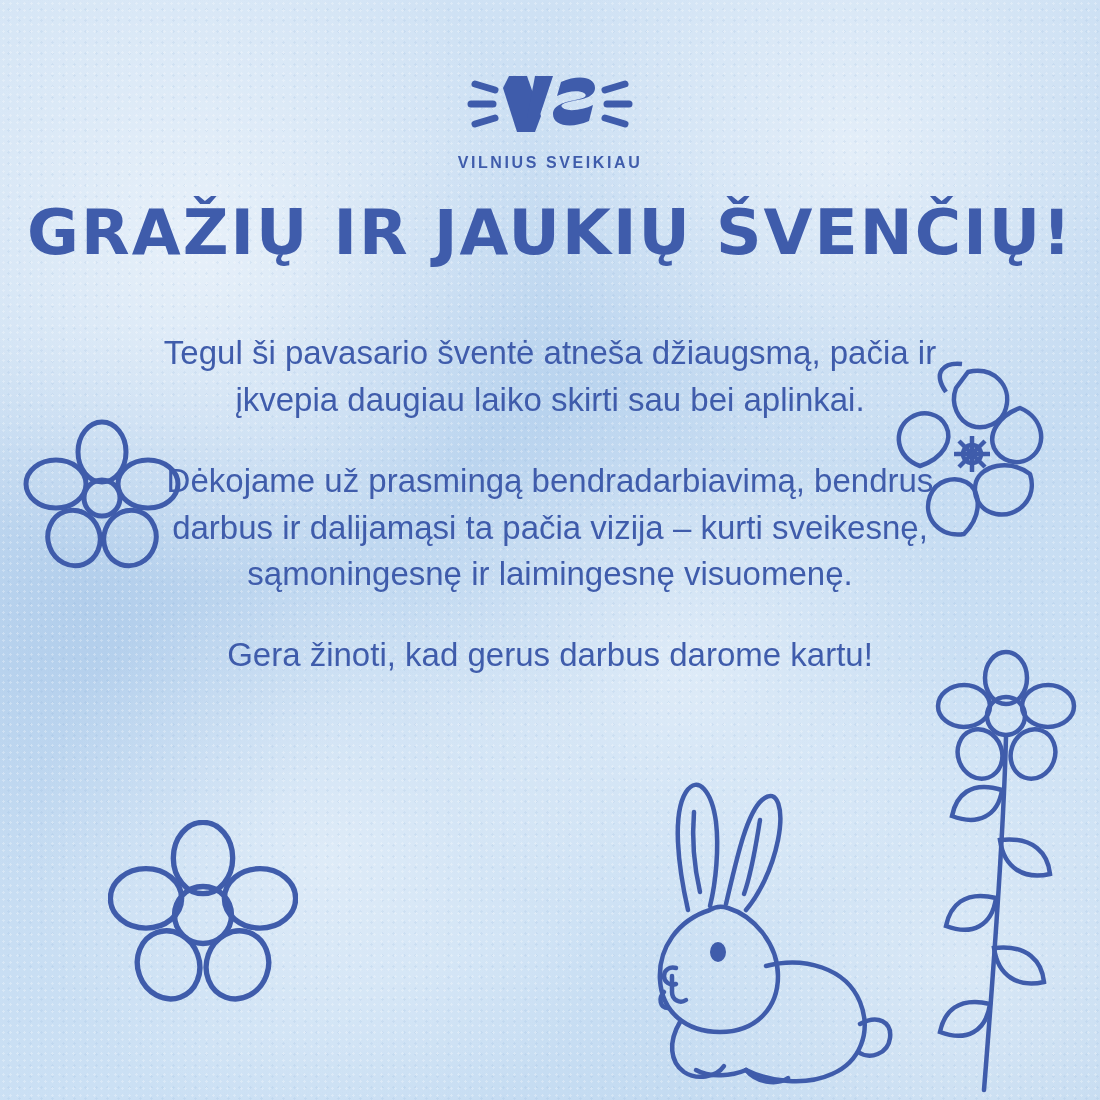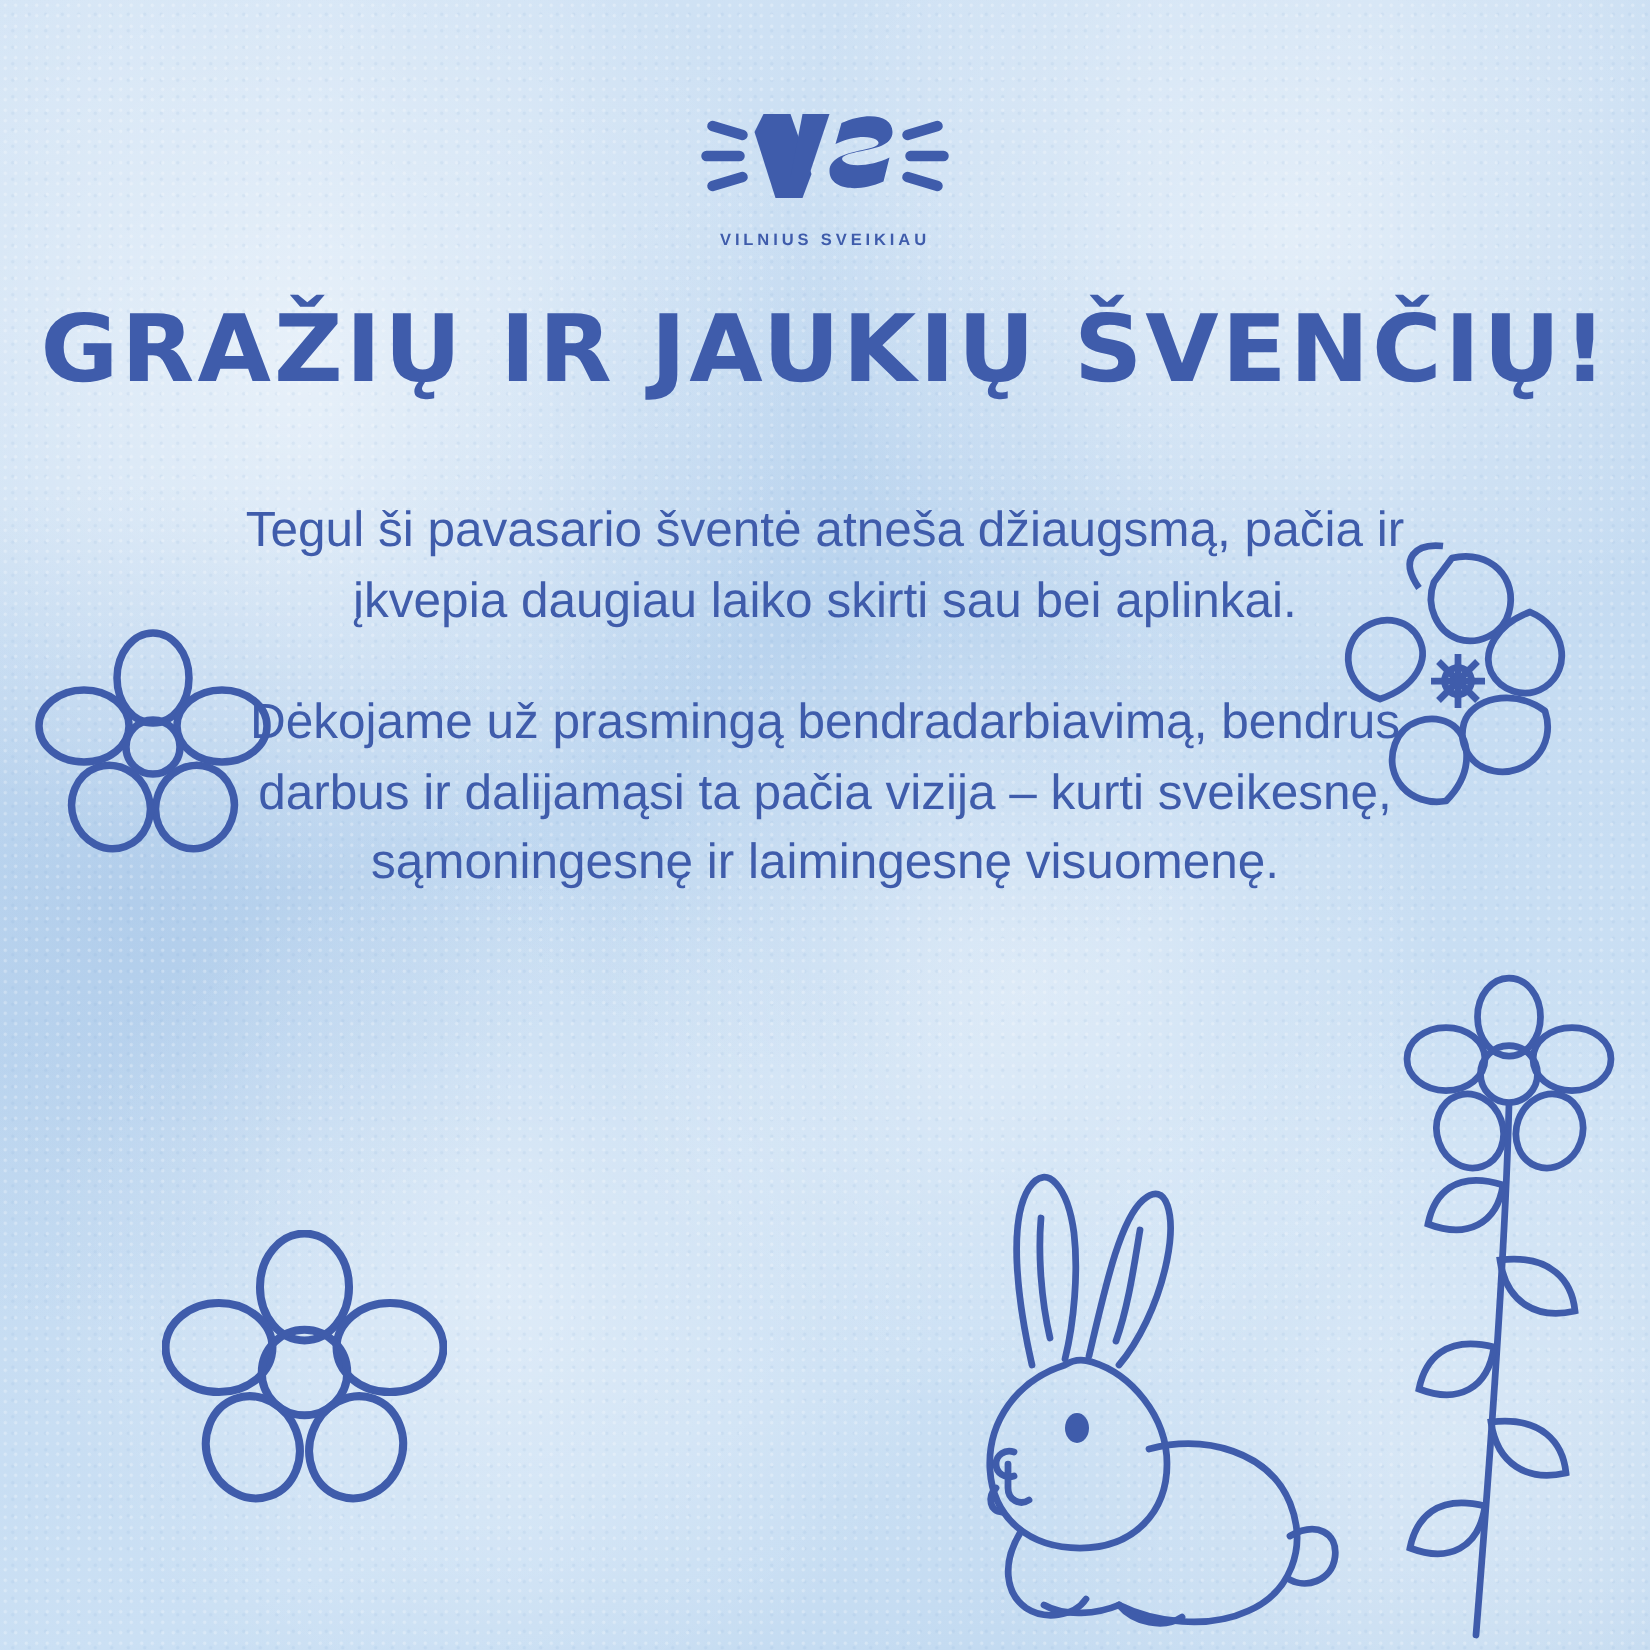"VILNIUS SVEIKIAU" .logo-sub { font-size: 11px -> 16px }
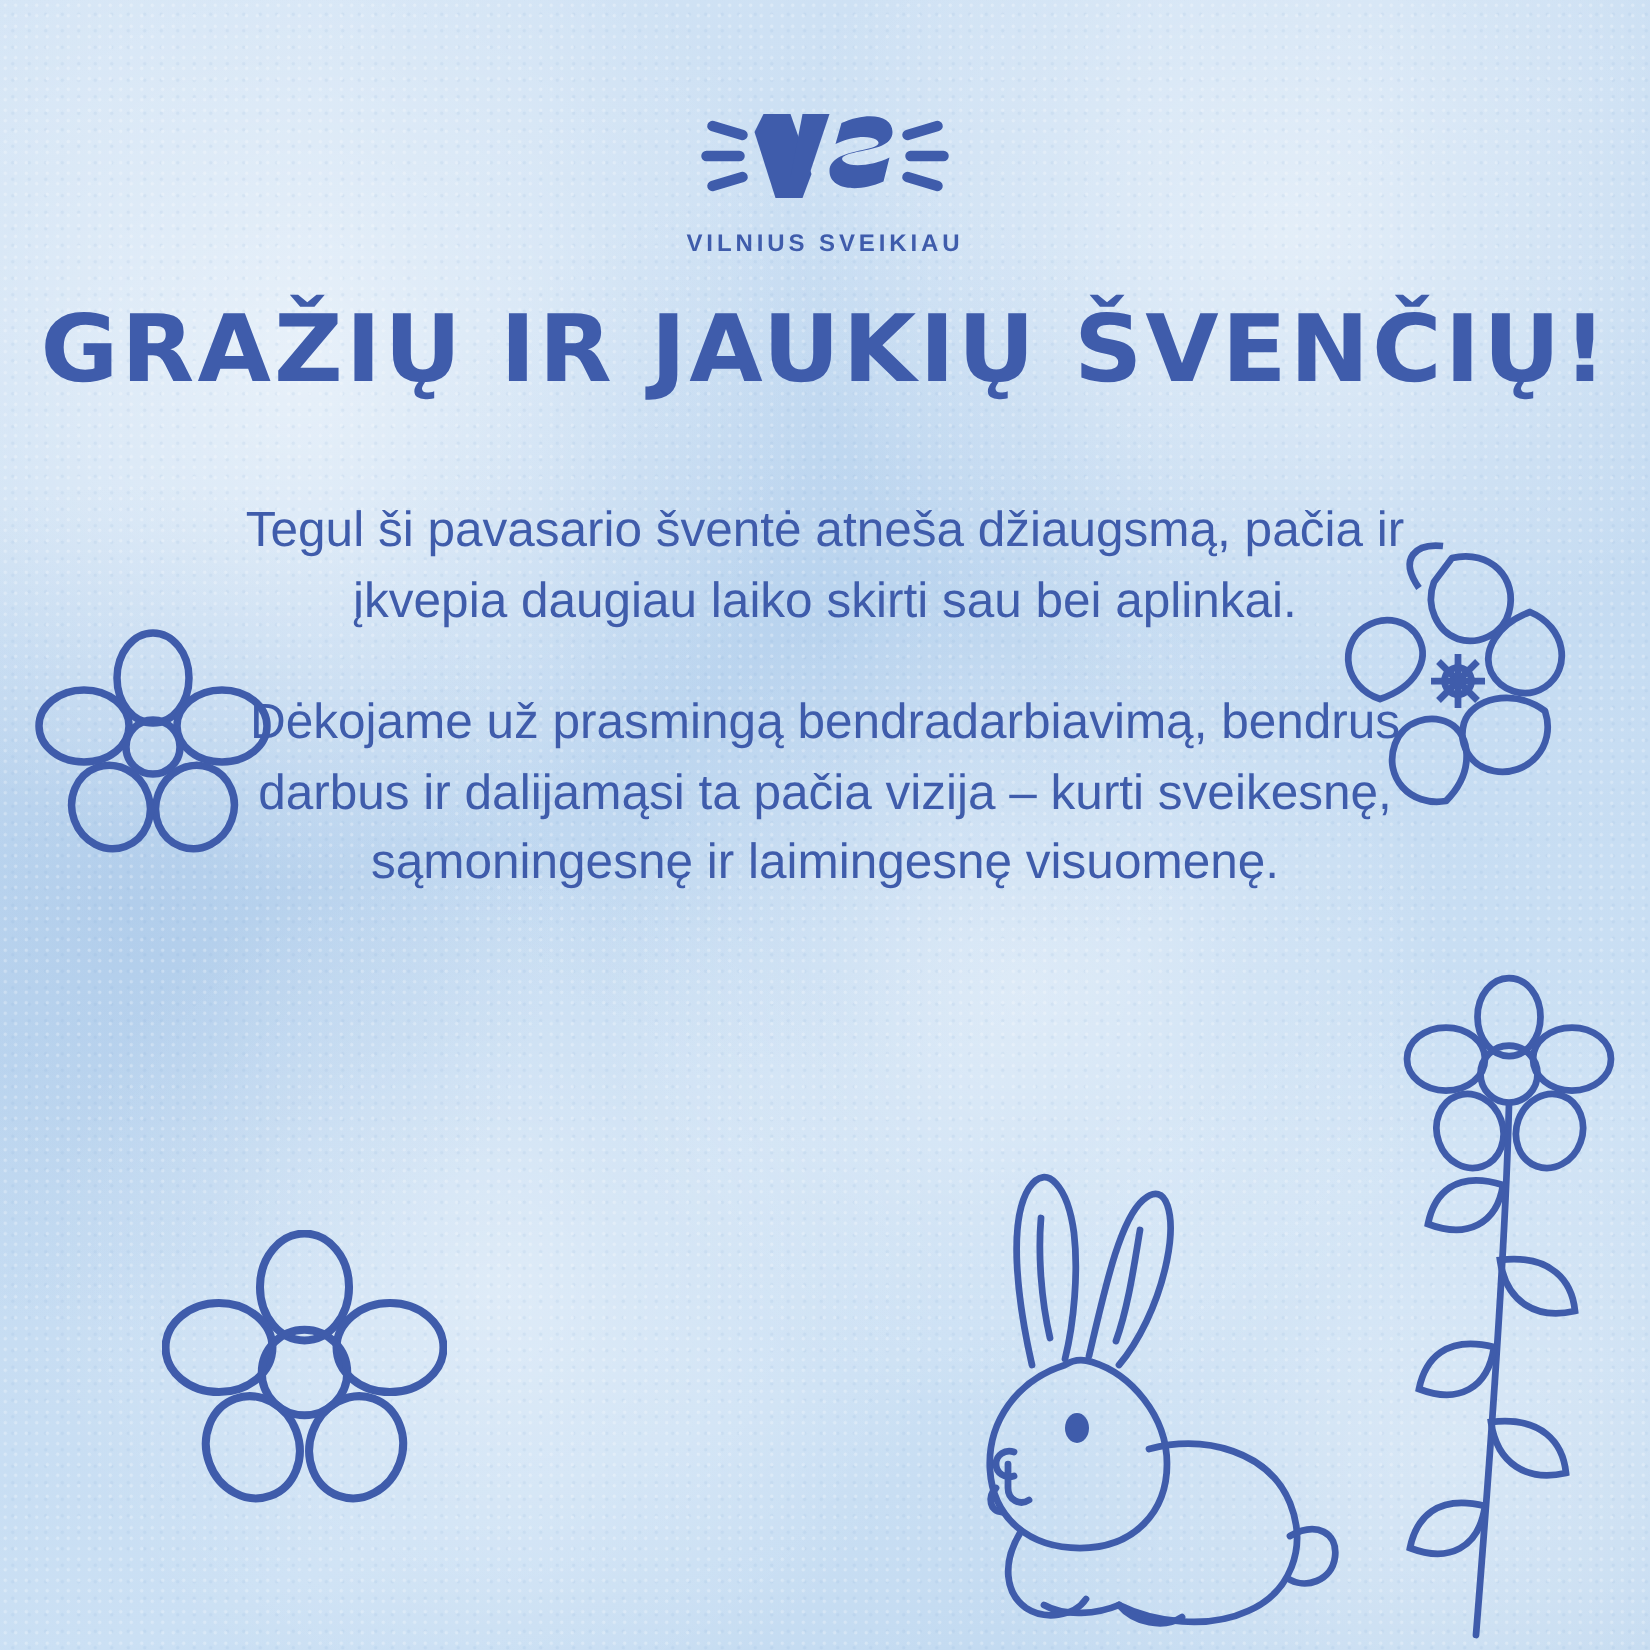"Gera žinoti, kad gerus darbus" p { html: none -> <p>Gera žinoti, kad gerus darbus darome kartu!</p> }
